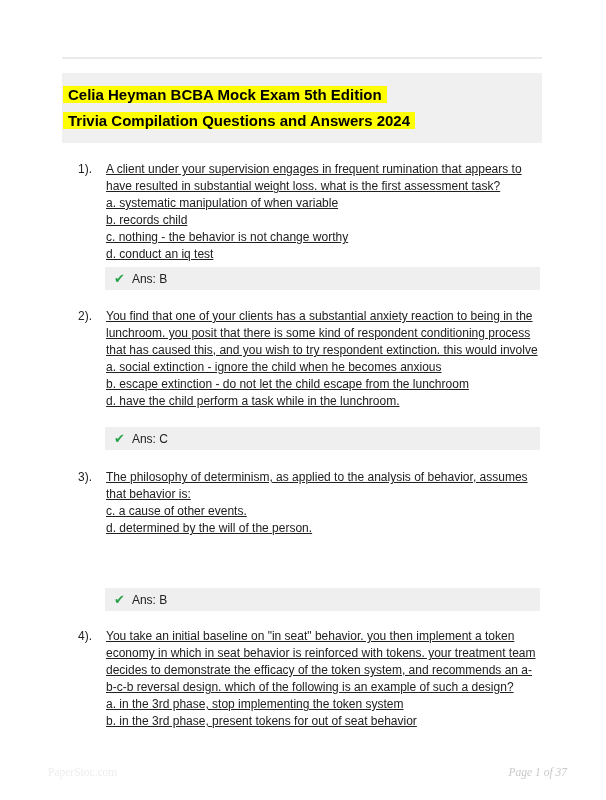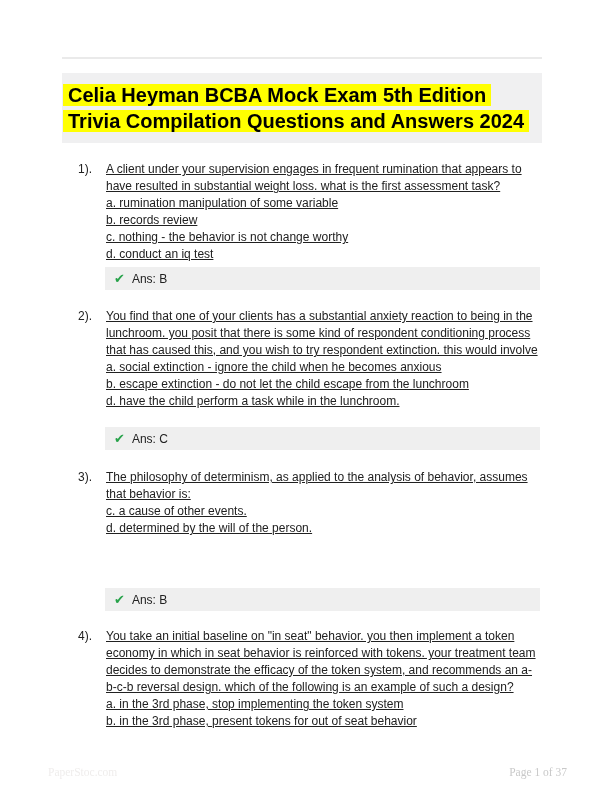"Celia Heyman BCBA Mock Exam" .title-line { font-size: 20px -> 15px }
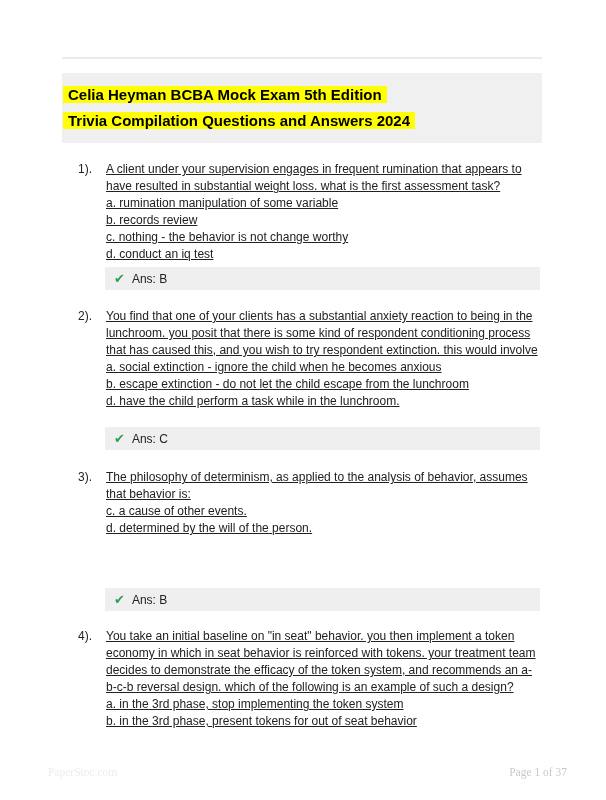"a. rumination manipulation of some" div { text: rumination manipulation of some -> systematic manipulation of when }
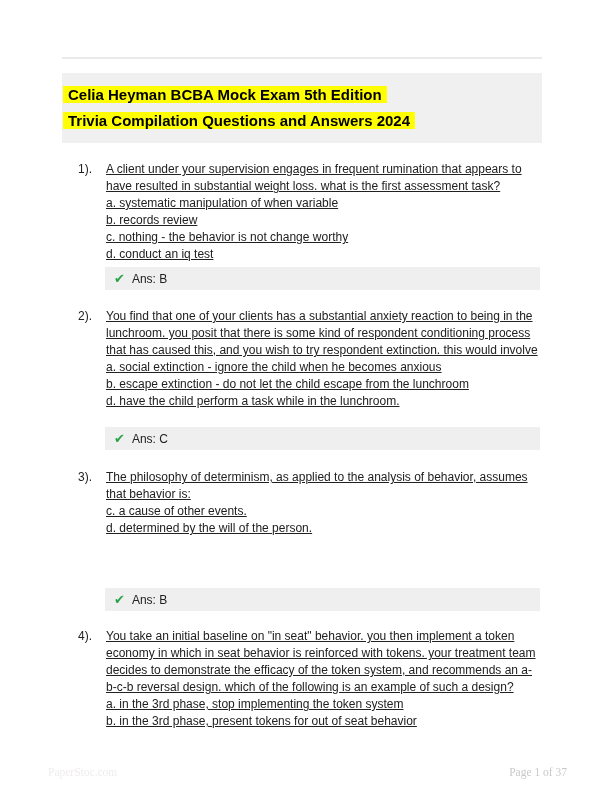"b. records review" div { text: review -> child }
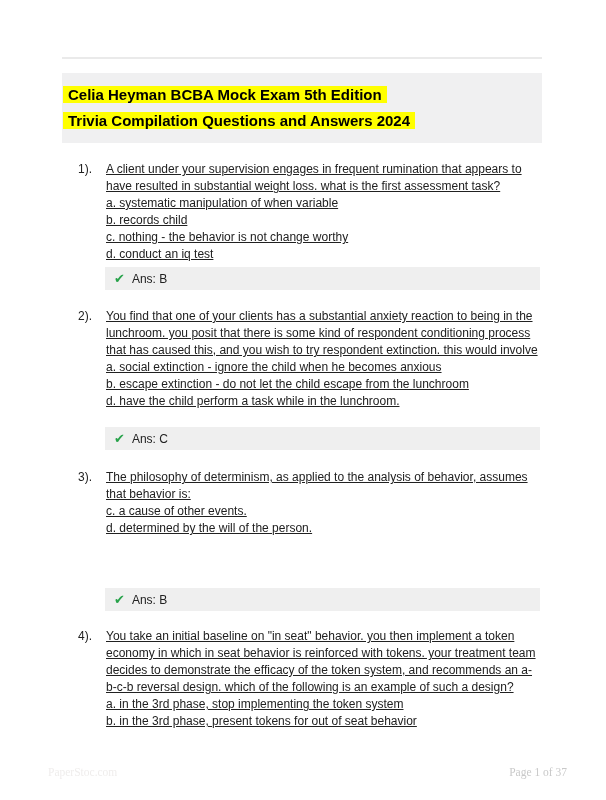"Page 1 of 37" .footer-page { font-style: none -> italic }
